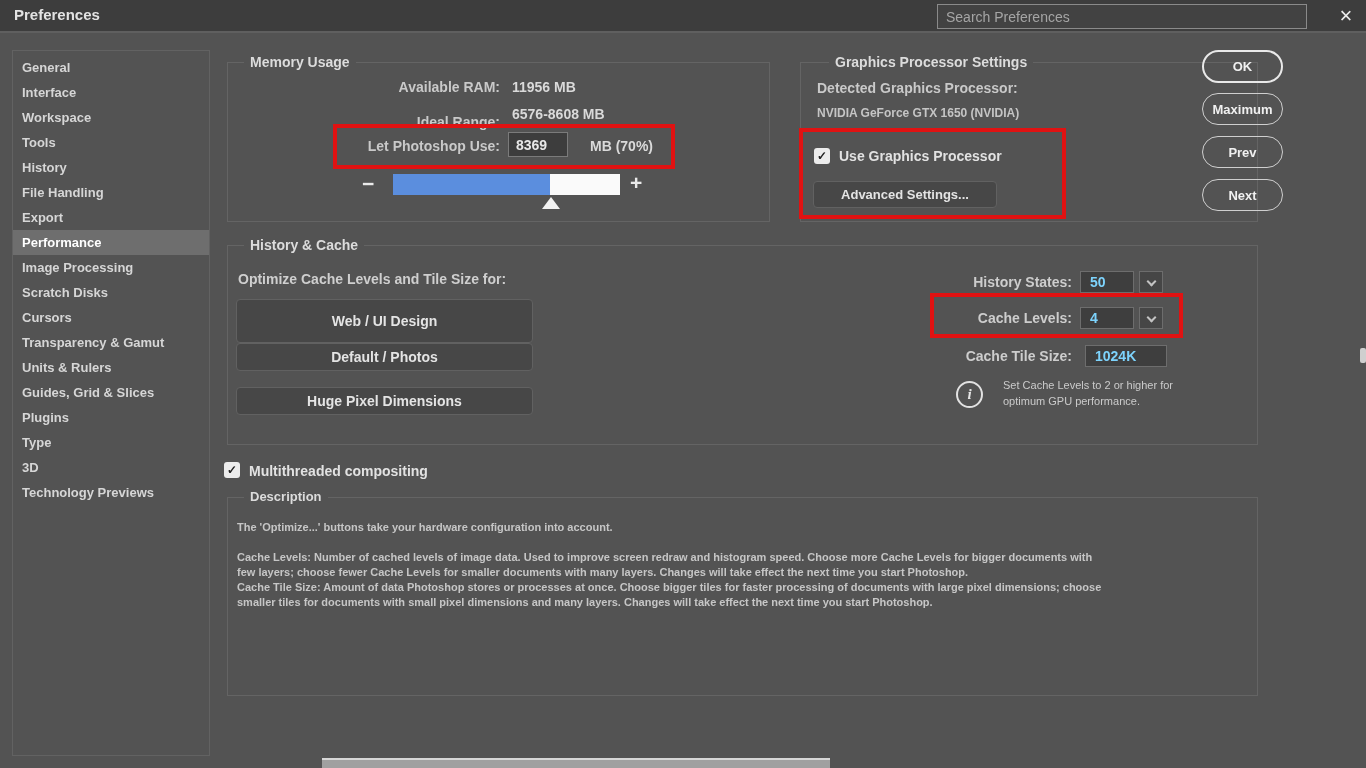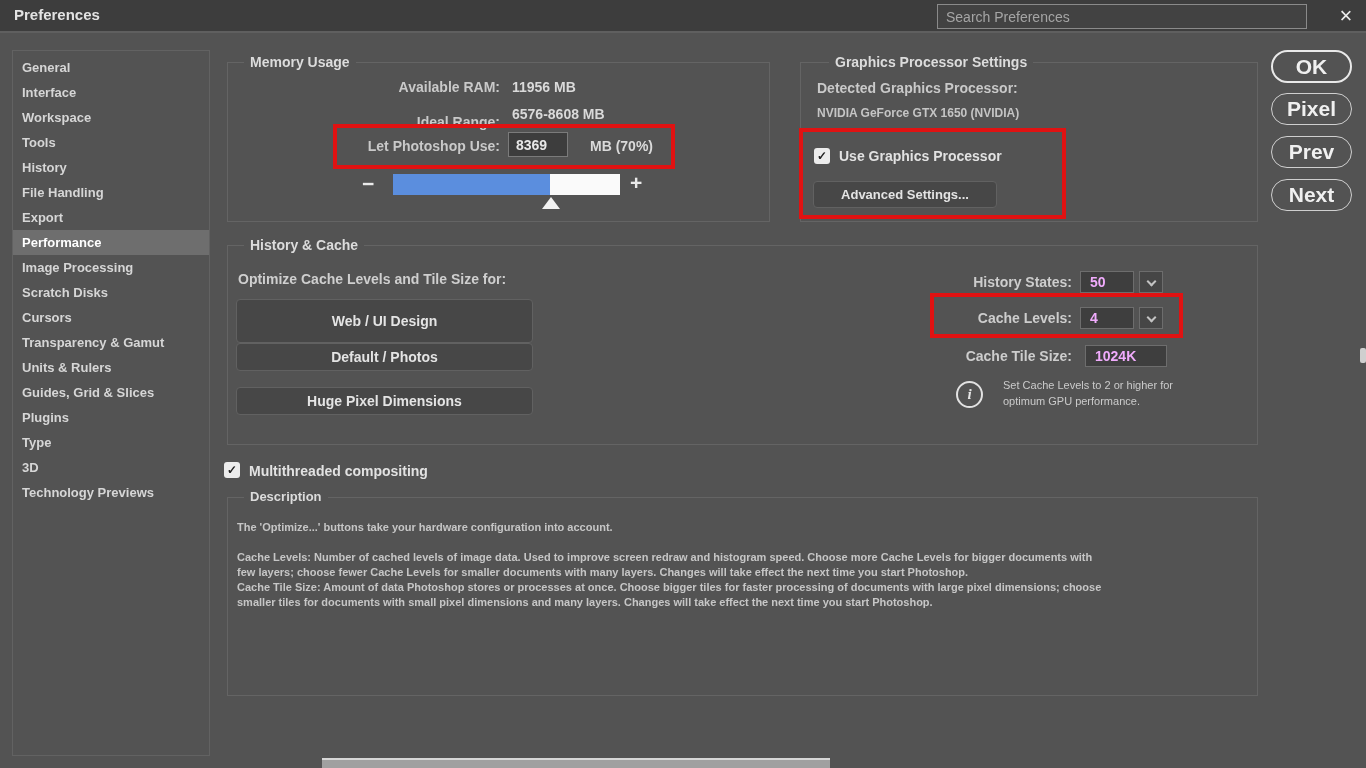"OK" .pill-button { font-size: 21px -> 13px; left: 1271px -> 1202px }
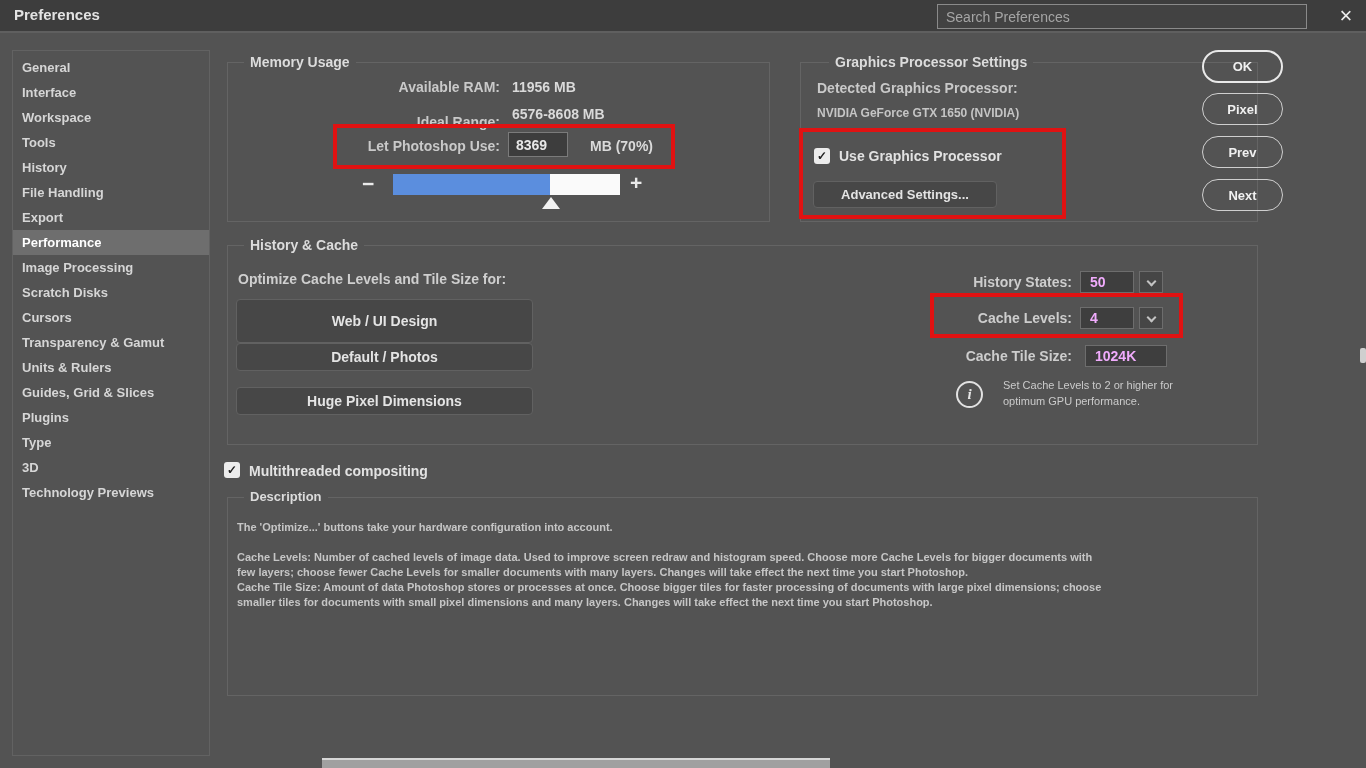"Pixel" button.pill-button { text: Pixel -> Maximum }
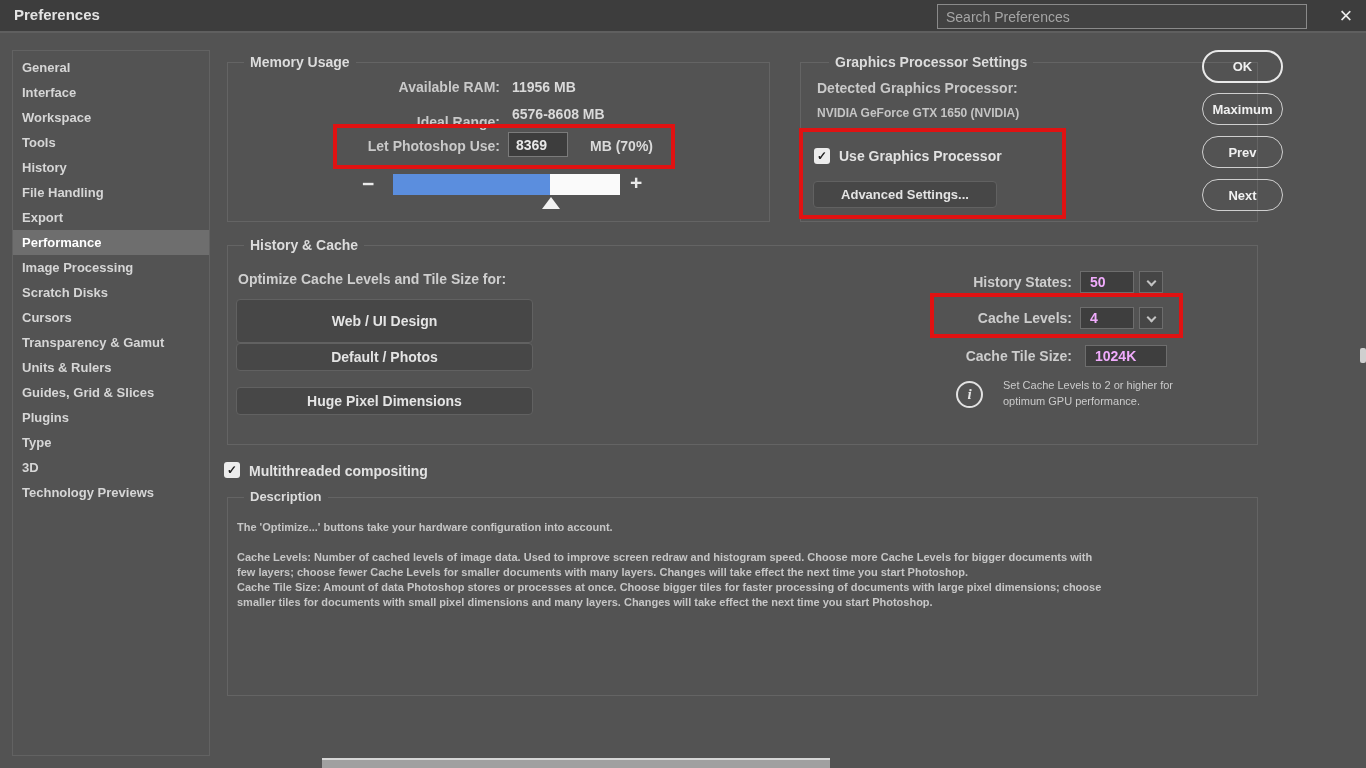"50" .dd-field { color: #f0abfc -> #7dd3fc }
